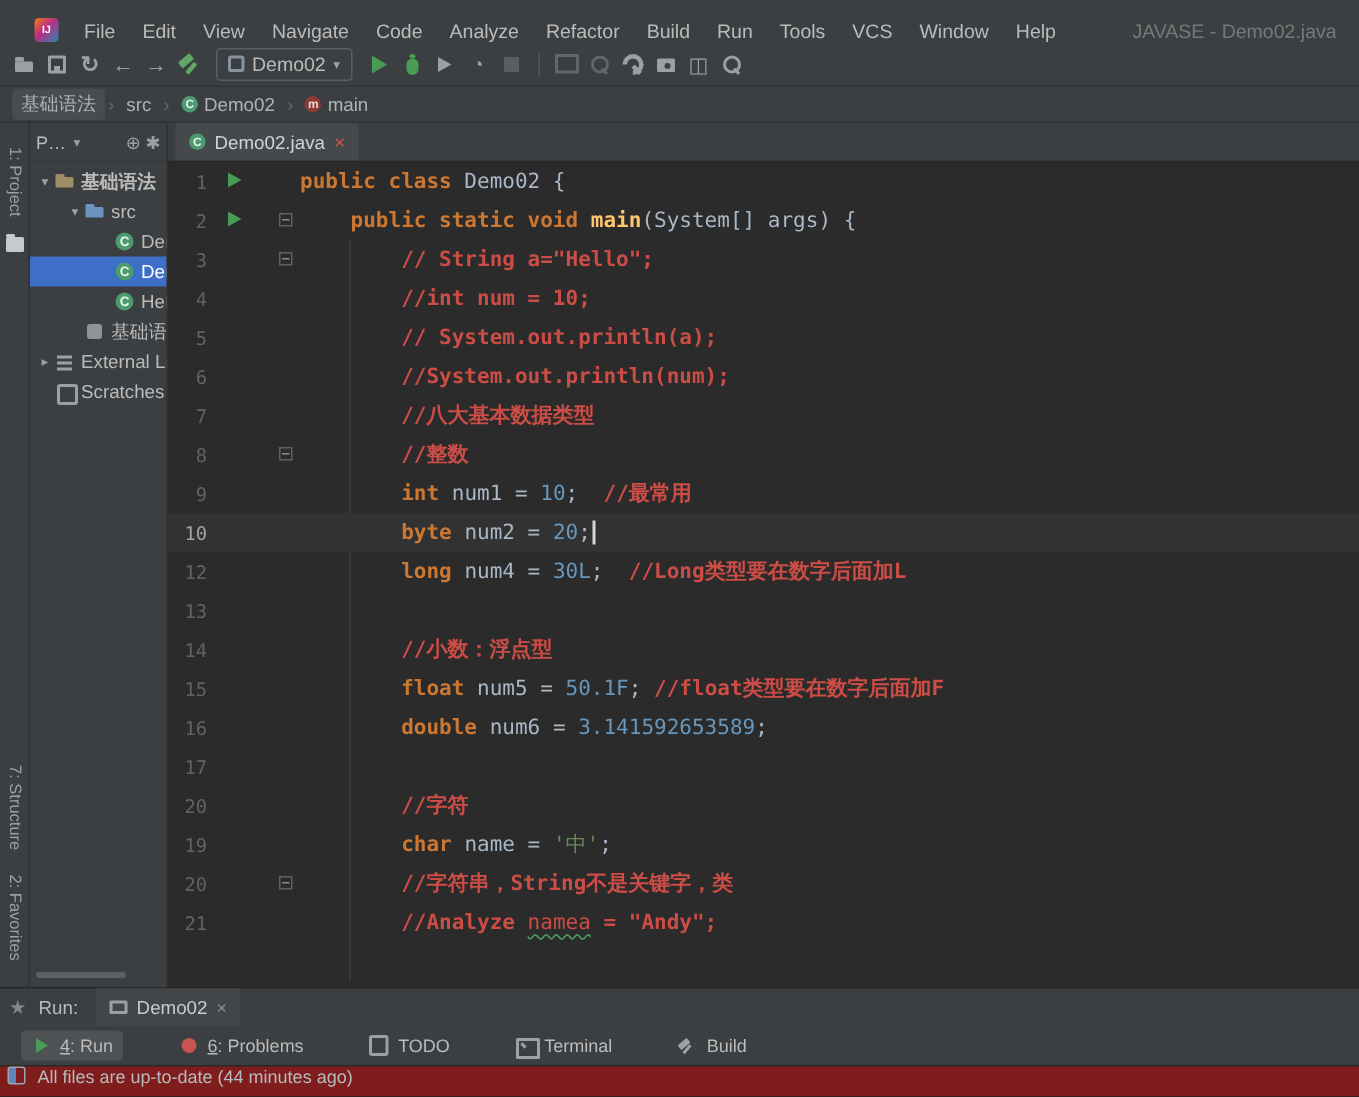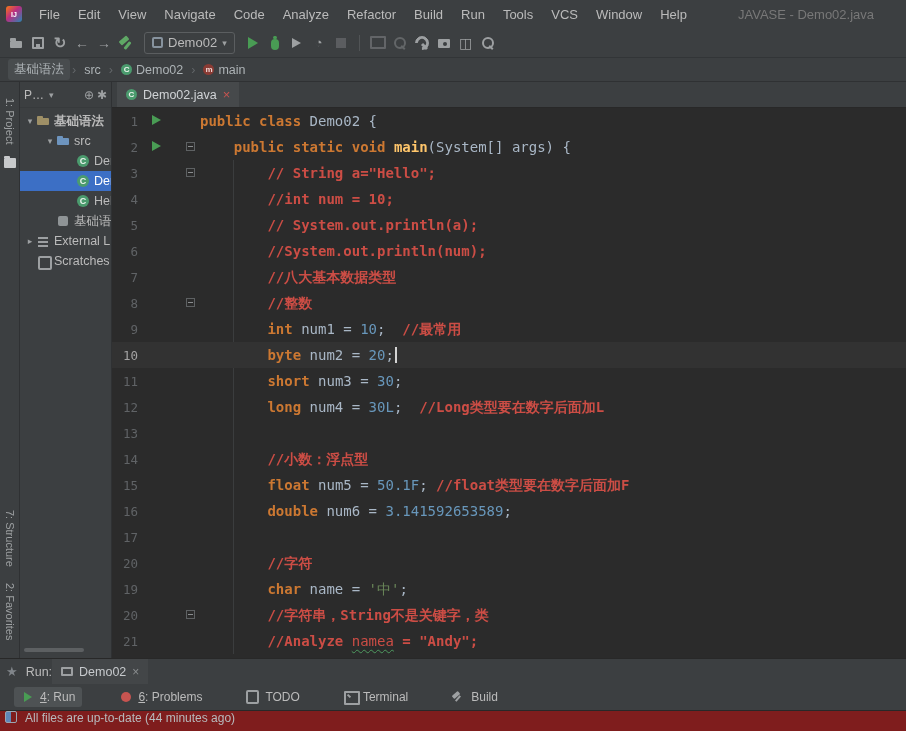"File Edit View Navigate Code" .menubar { align-items: center -> flex-end; padding-left: 6px -> 23px }
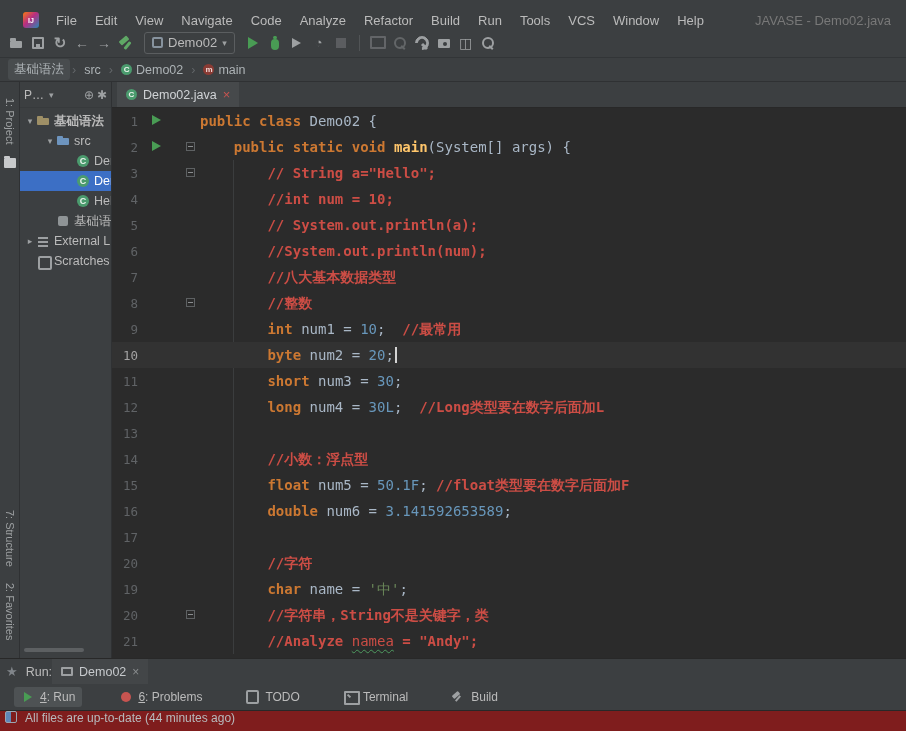"11" div.code-row { html: <div> <span>11</span> <span></span> <span><span> </span><span>short</span><span> num3 = </span><span>30</span><span>;</span></span> </div> -> none }
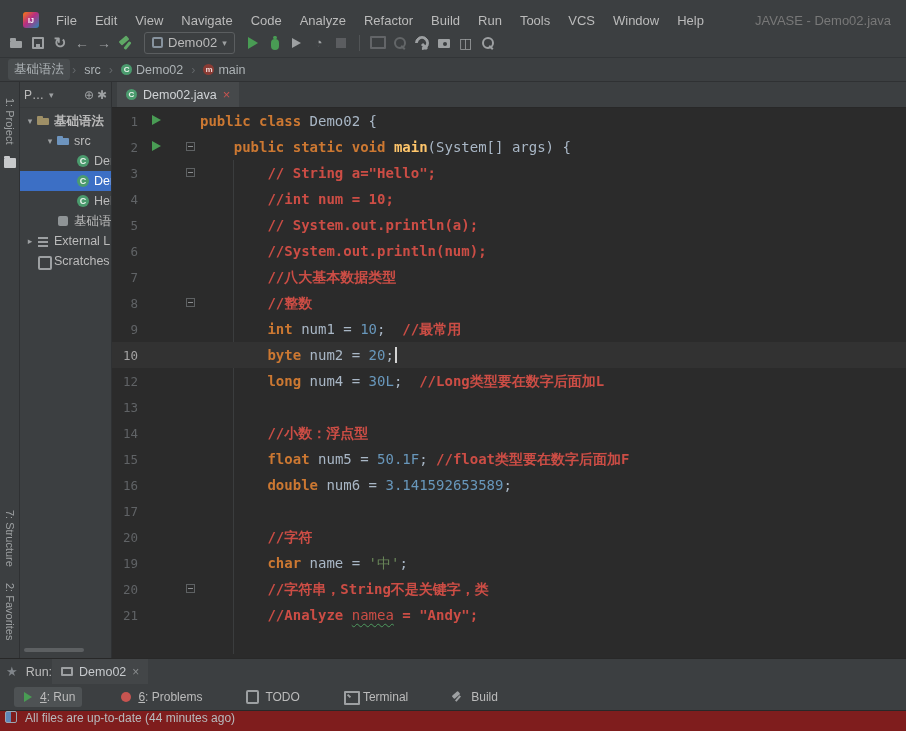"Run:" .run-label { margin-right: none -> 12px }
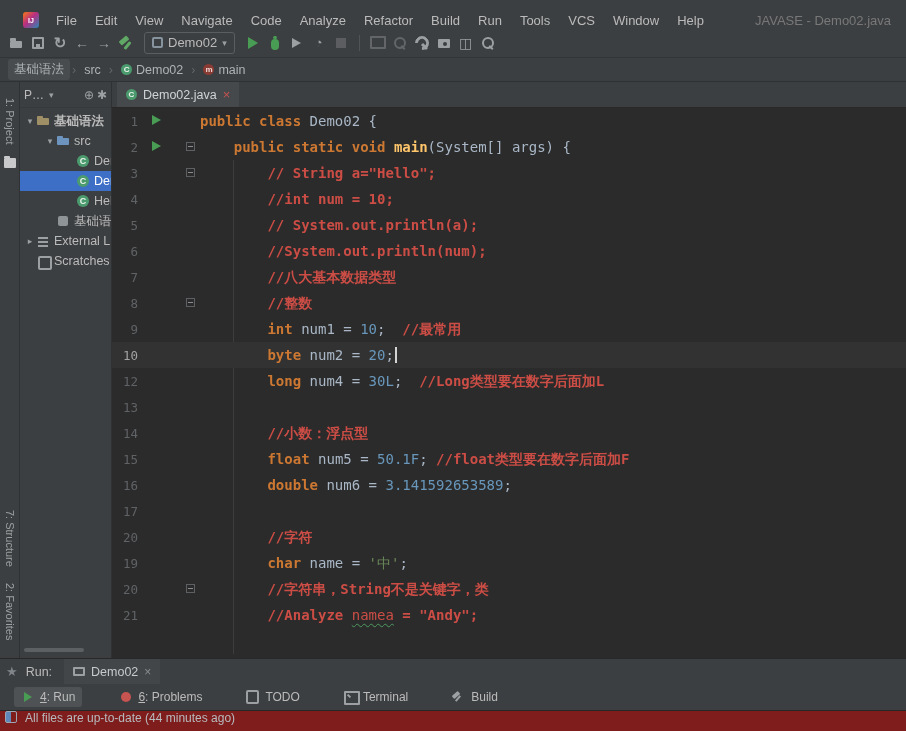"4: Run" .bb-item { align-items: none -> center }
